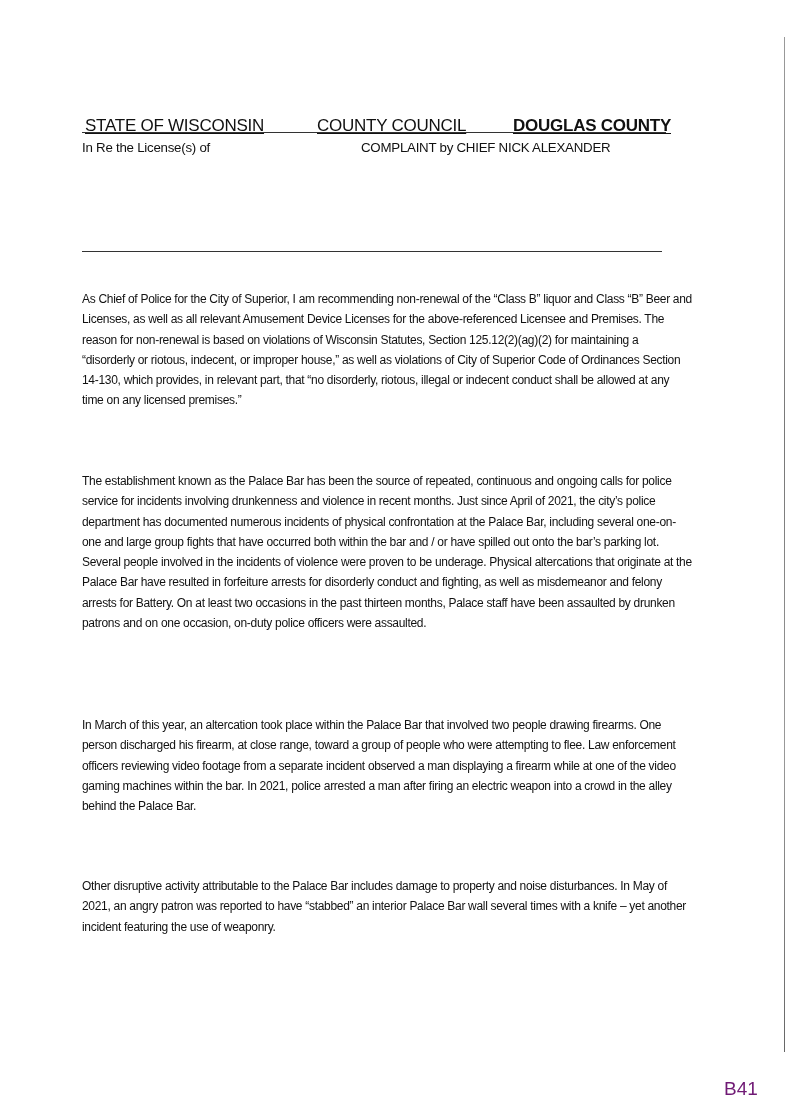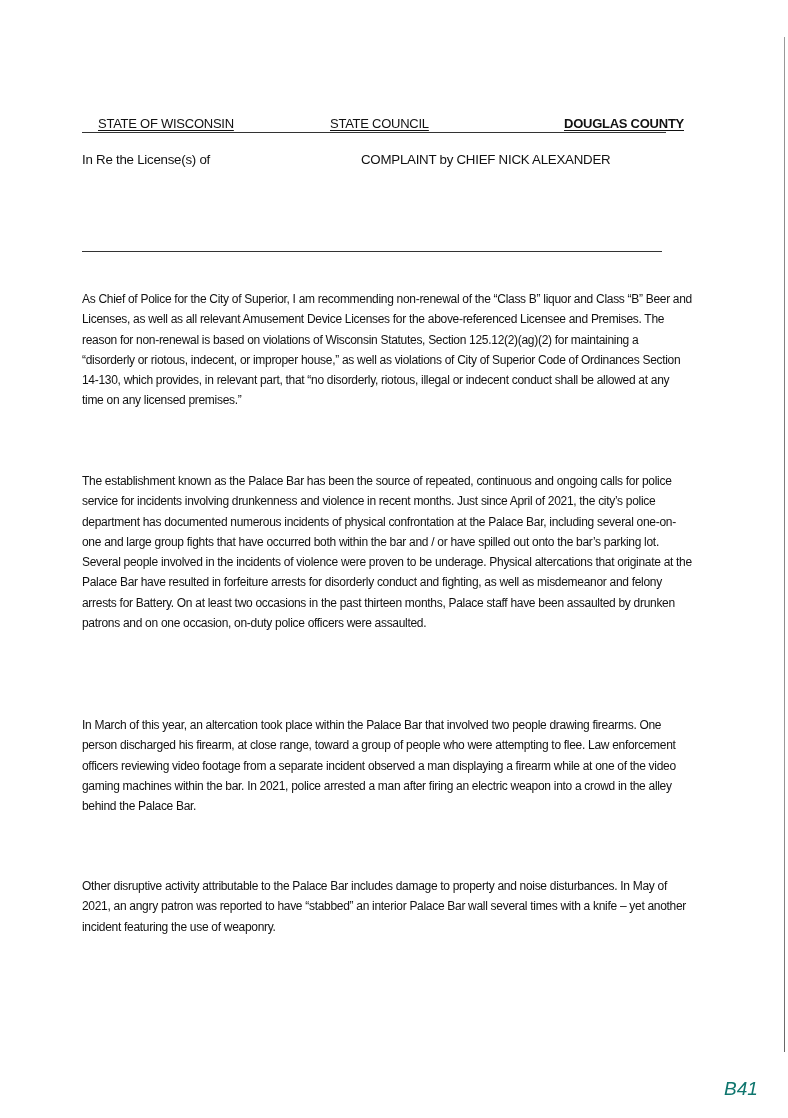"STATE OF WISCONSIN" .caption-row { font-size: 13px -> 17px; left: 98px -> 85px }
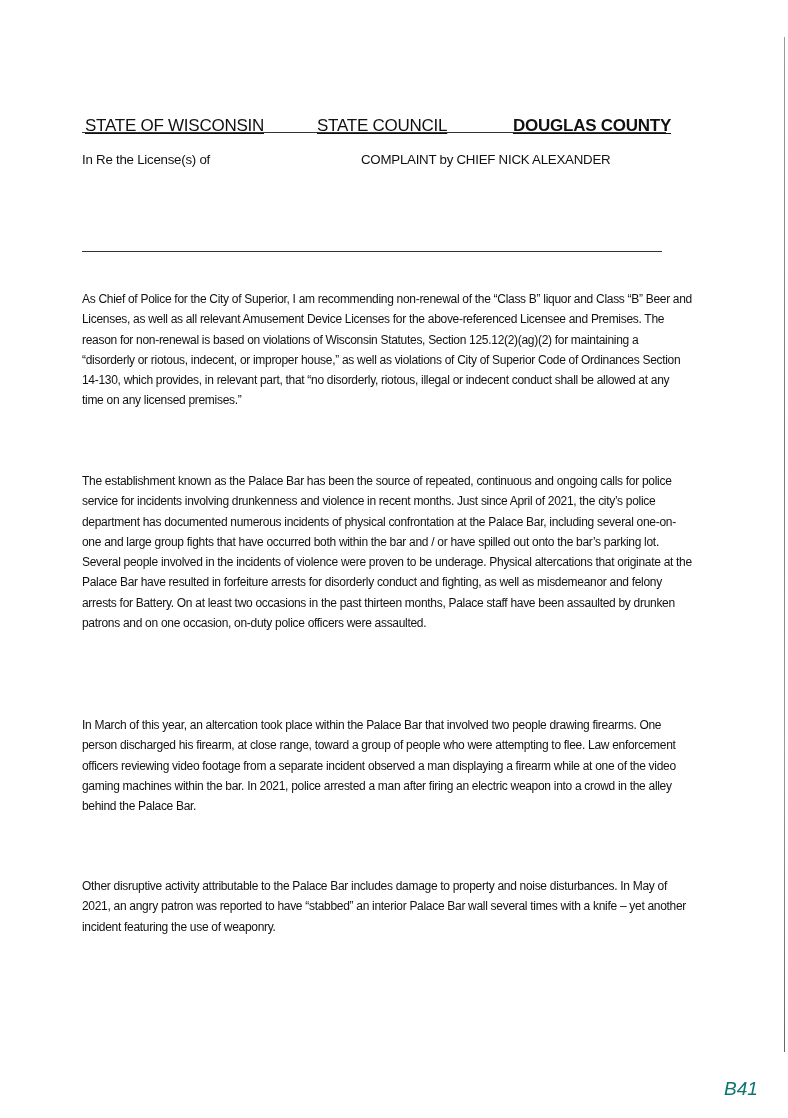"STATE COUNCIL" span.cap-center { text: STATE -> COUNTY }
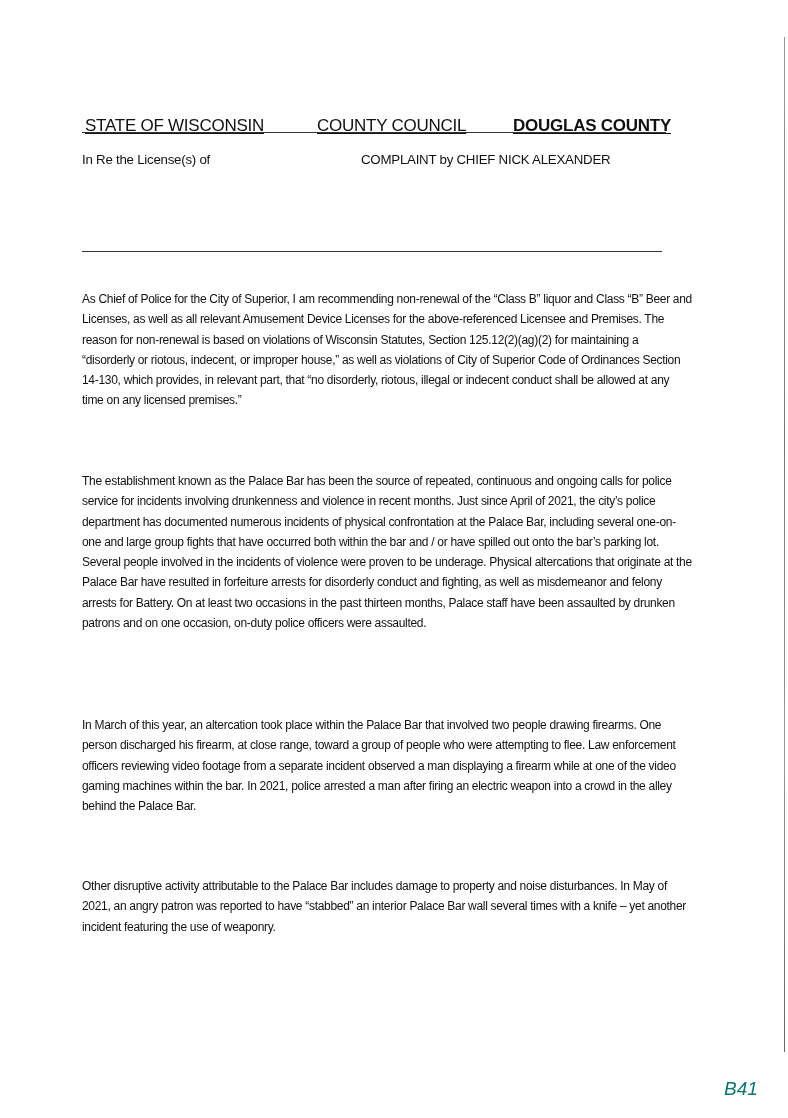"In Re the License(s) of" .caption-lines { top: 152px -> 140px }
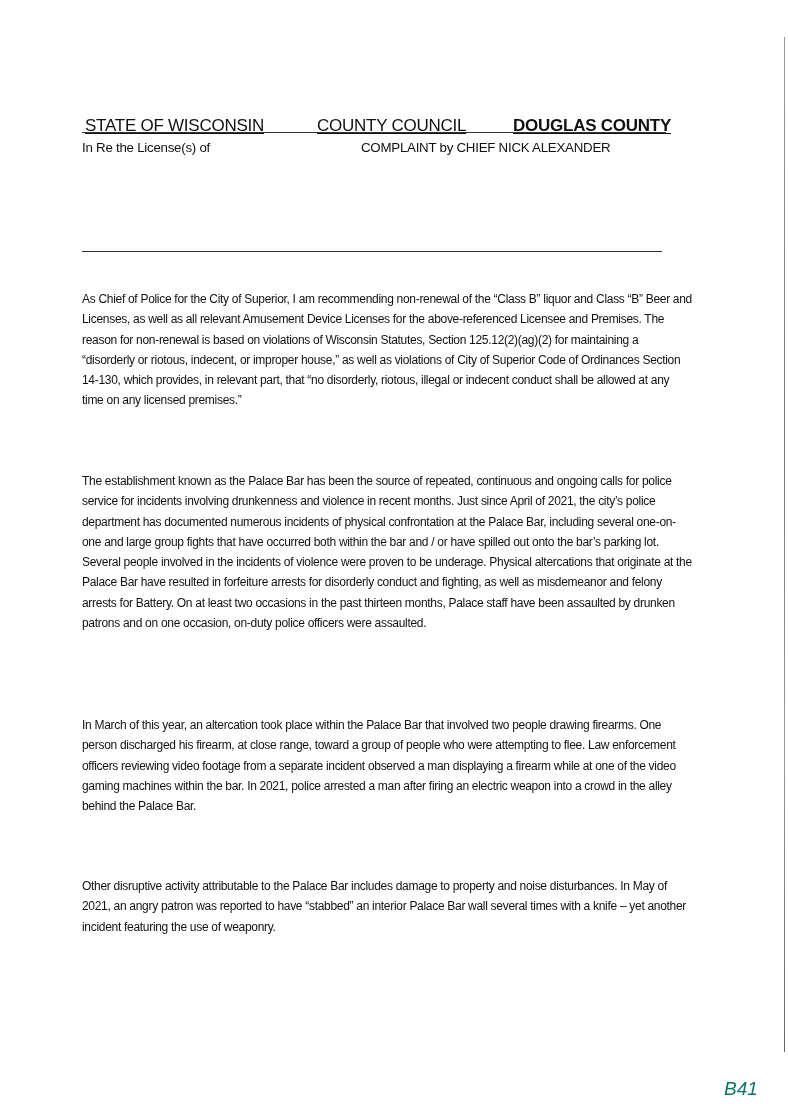"B41" .page-id { color: #0f766e -> #701a75; font-style: italic -> none }
